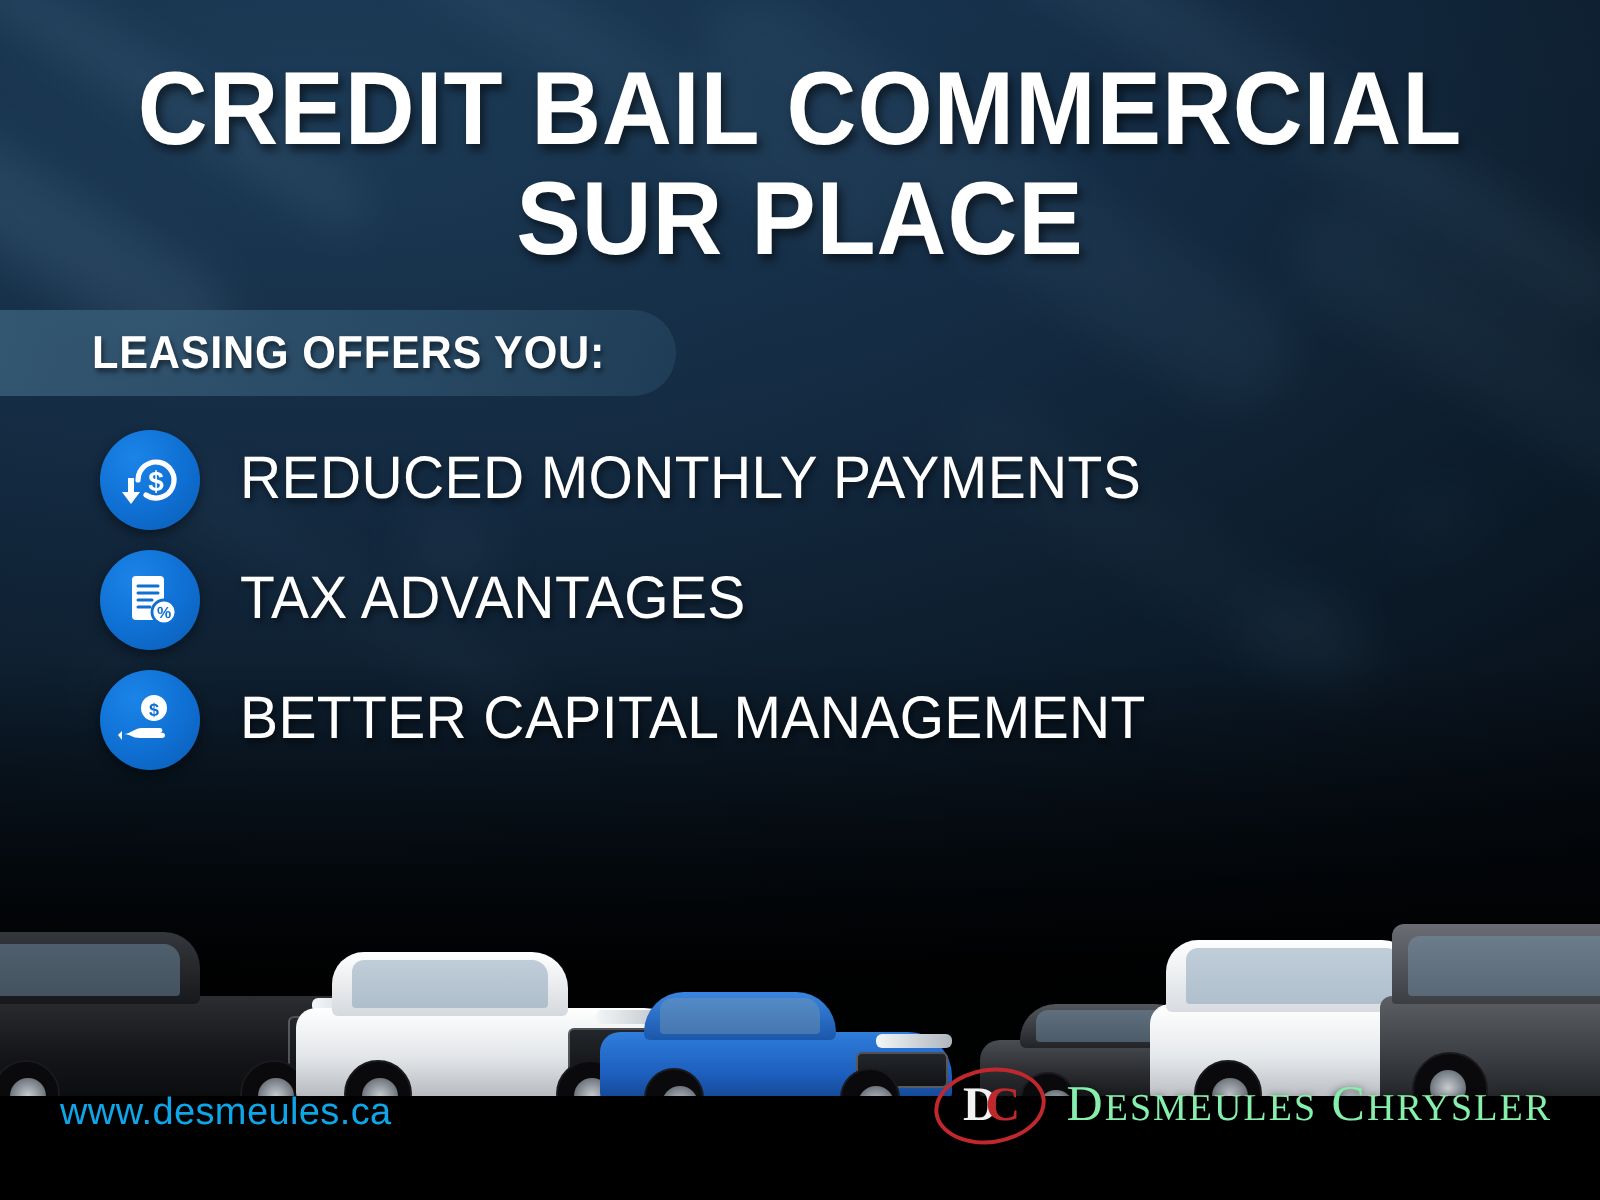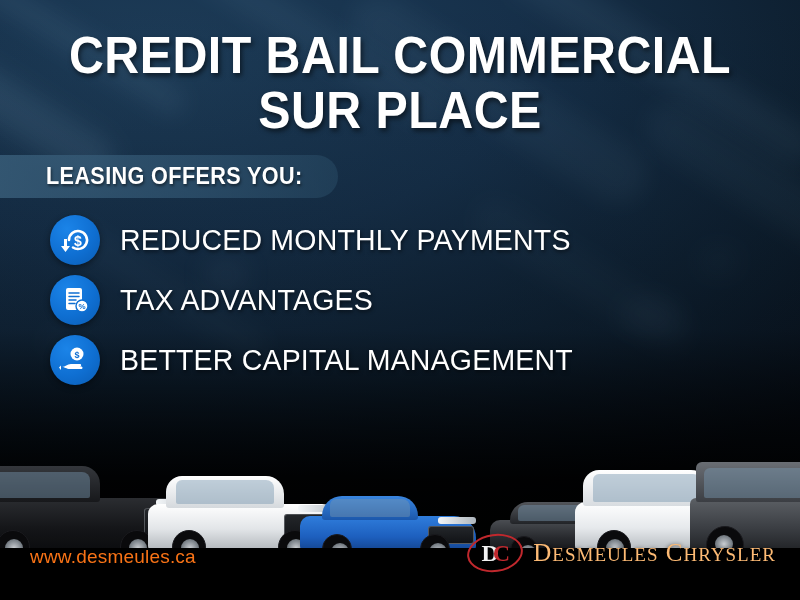"www.desmeules.ca" .url { color: #f97316 -> #0ea5e9 }
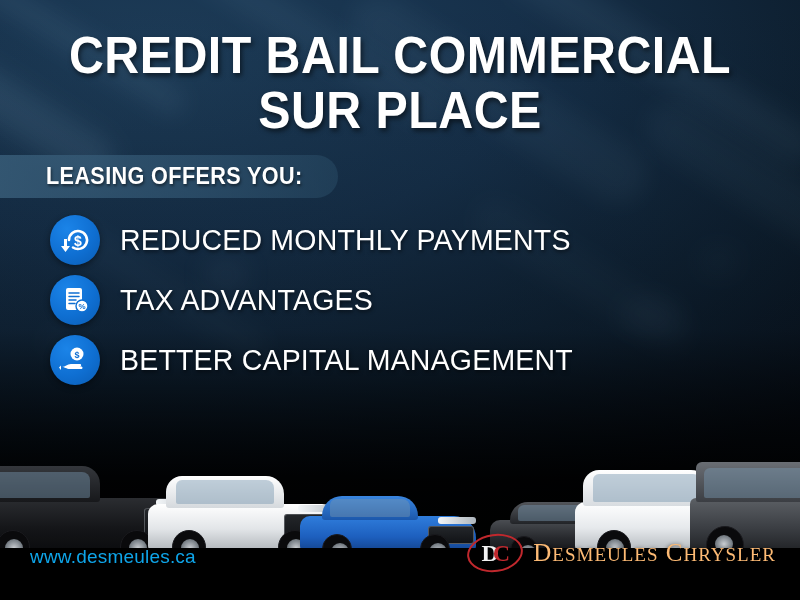"DESMEULES CHRYSLER" .logotext { color: #fdba74 -> #86efac }
